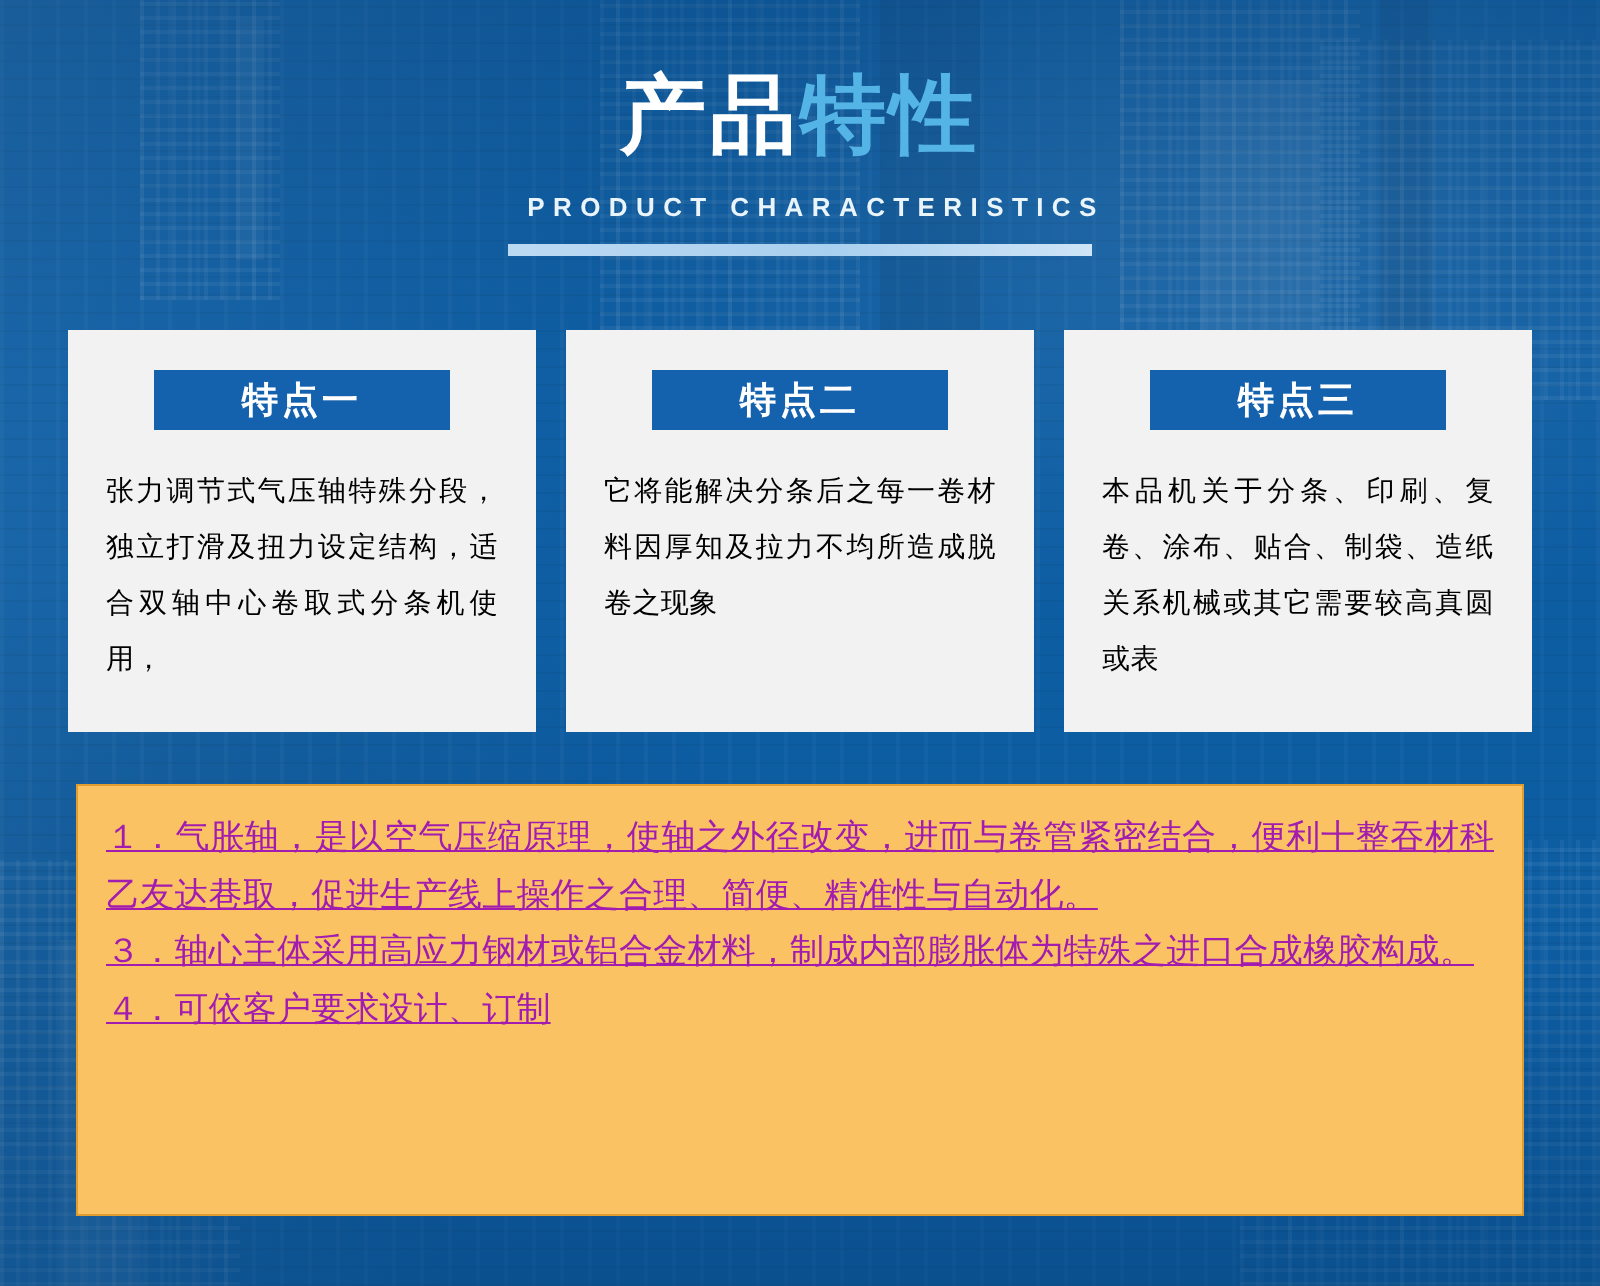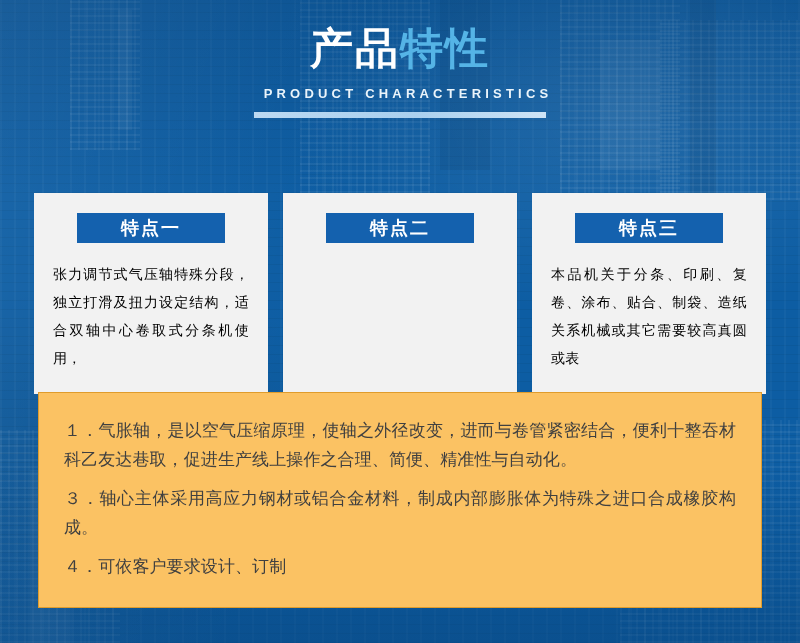"产品特性" #header { top: 0 -> 10px }
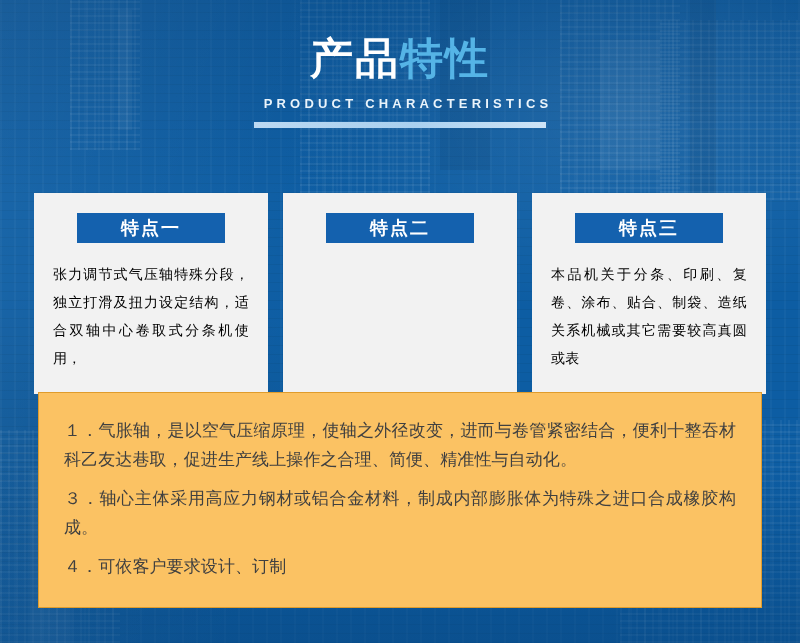"特点一" #cards { margin-top: 28px -> none }
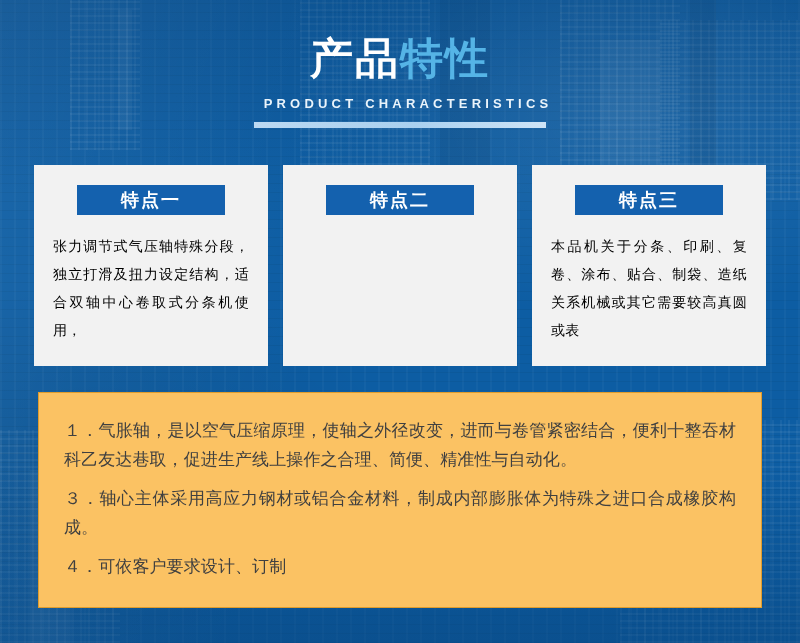"它将能解决分条后之每一卷材料因厚知及拉力不均所造成脱卷之现象" div.card-body { html: none -> <div>它将能解决分条后之每一卷材料因厚知及拉力不均所造成脱卷之现象</div> }
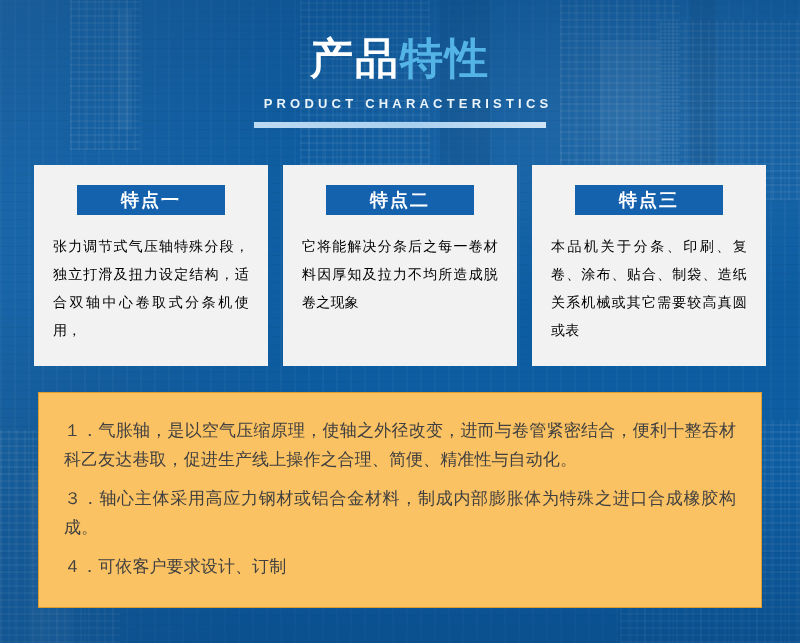"１．气胀轴，是以空气压缩原理，使轴之外径改变，进而与卷管紧密结合，便利十整吞材科" .note-line { color: #404040 -> #a21caf; margin: 11px -> 0; text-decoration: none -> underline }
